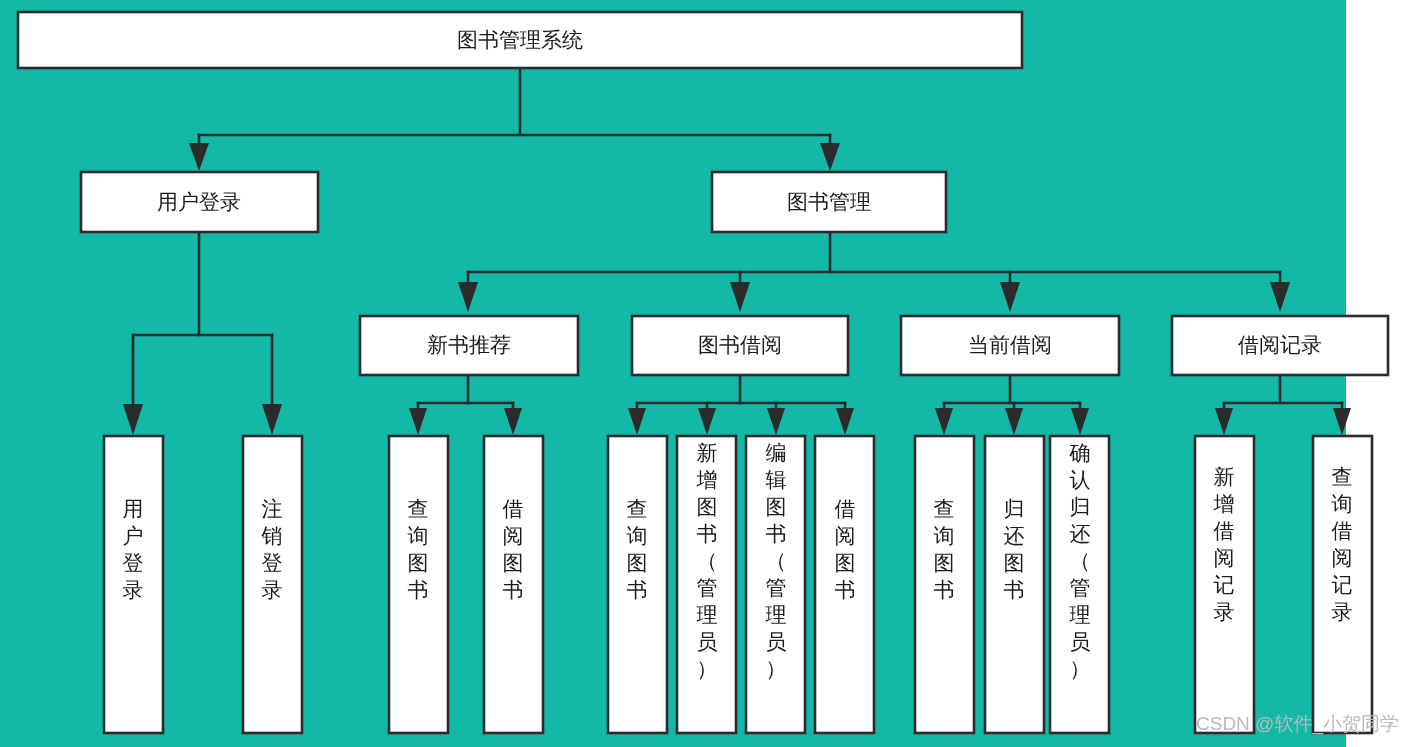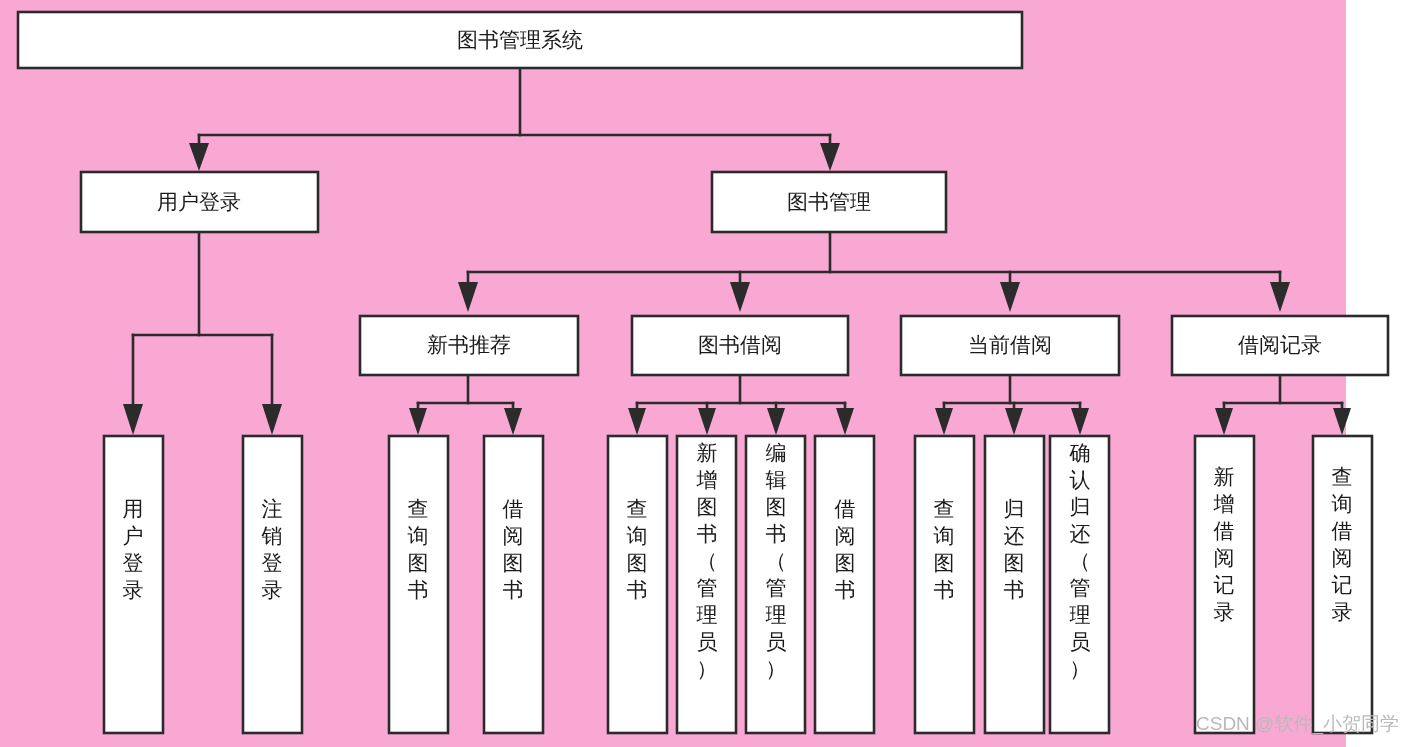"图书管理系统" #diagram-root { background: #f9a8d4 -> #14b8a6 }
